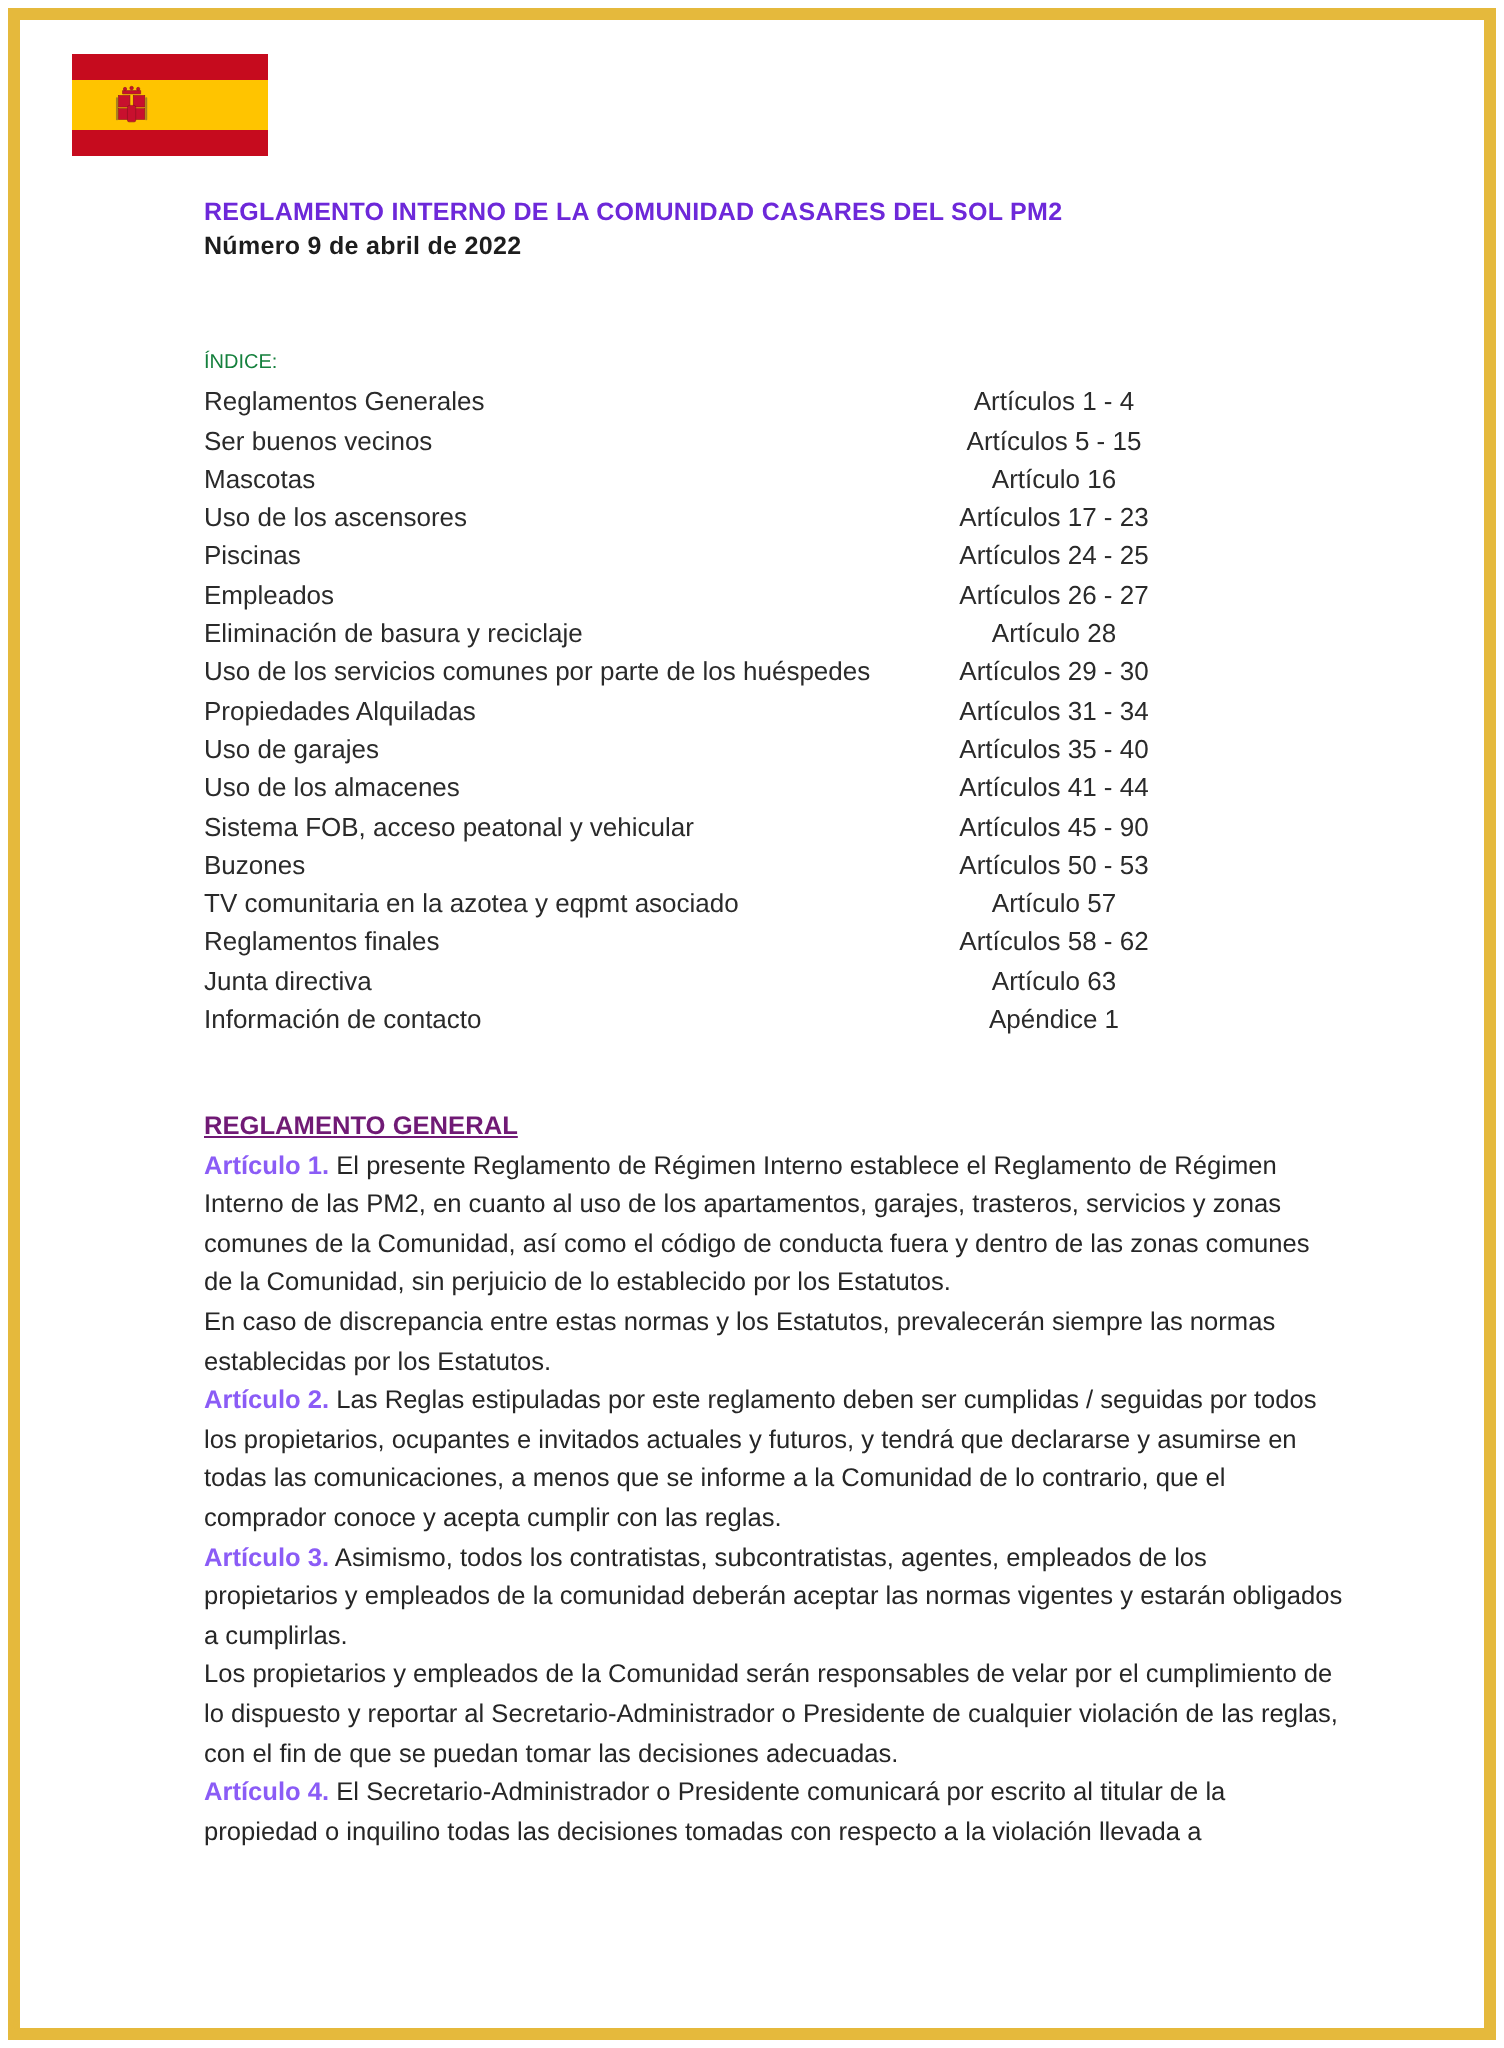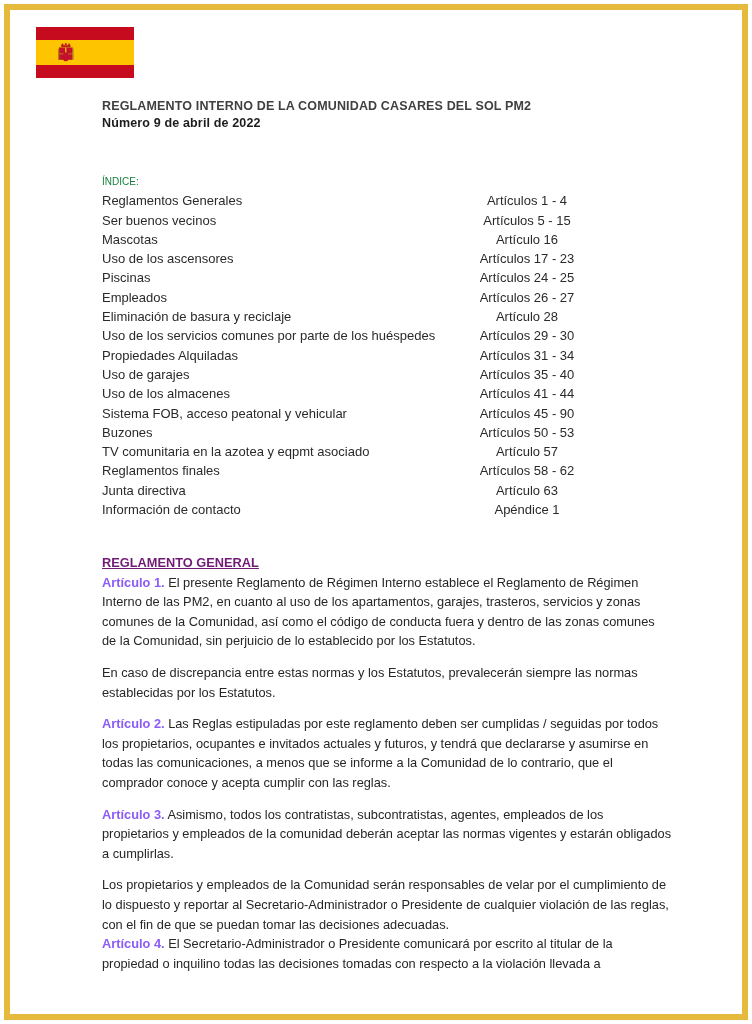"REGLAMENTO INTERNO DE LA COMUNIDAD" .doc-title { color: #404040 -> #6d28d9 }
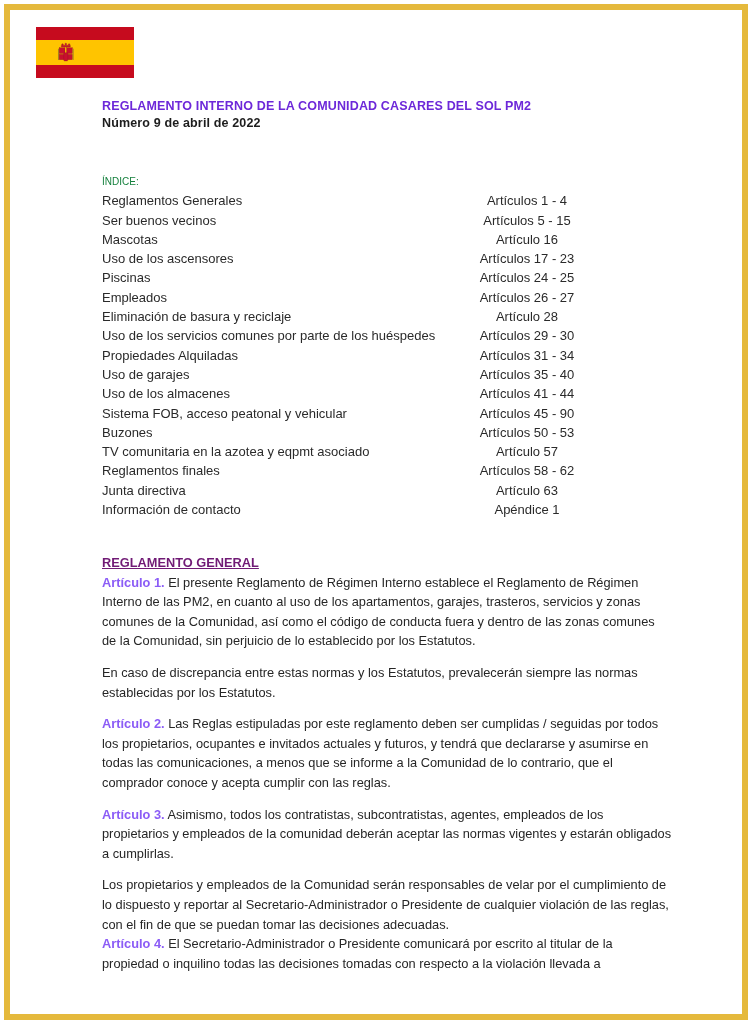"En caso de discrepancia entre" .para.gap { margin-top: 12px -> none }
